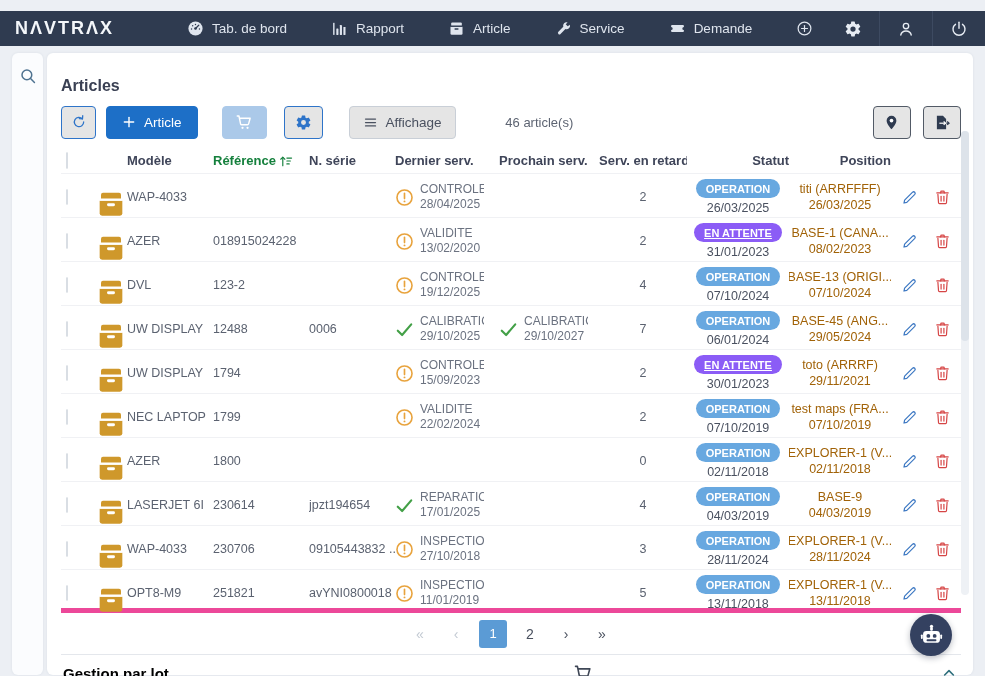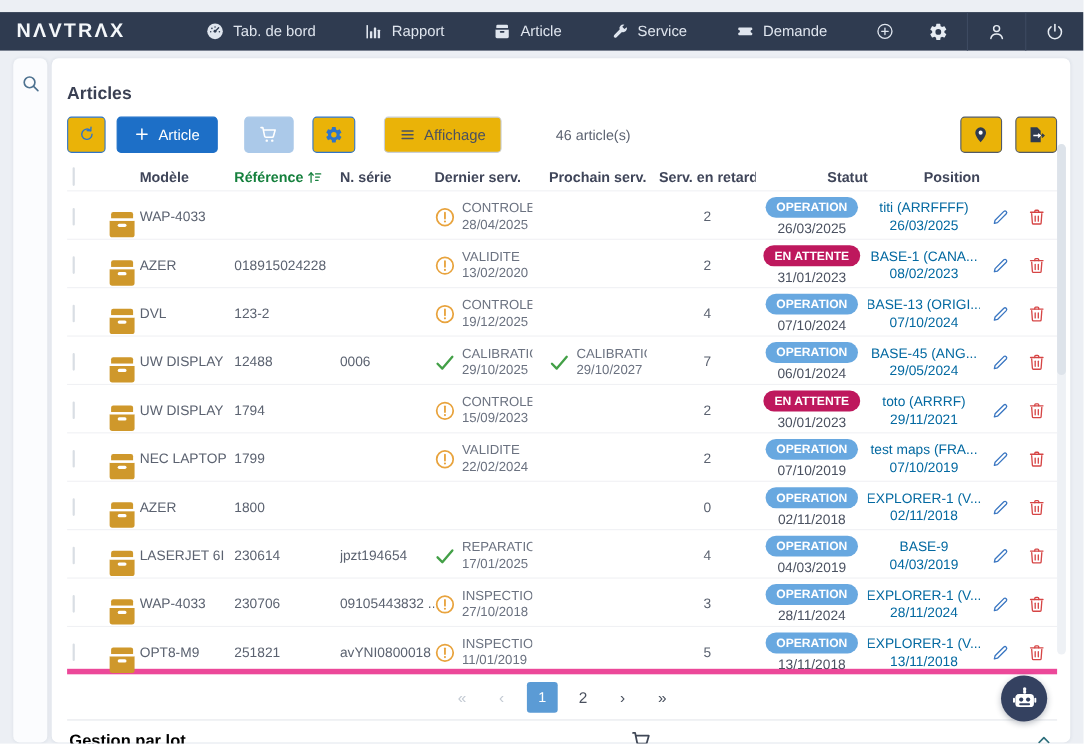"Affichage" .btn { background: #eab308 -> #e5e5e5 }
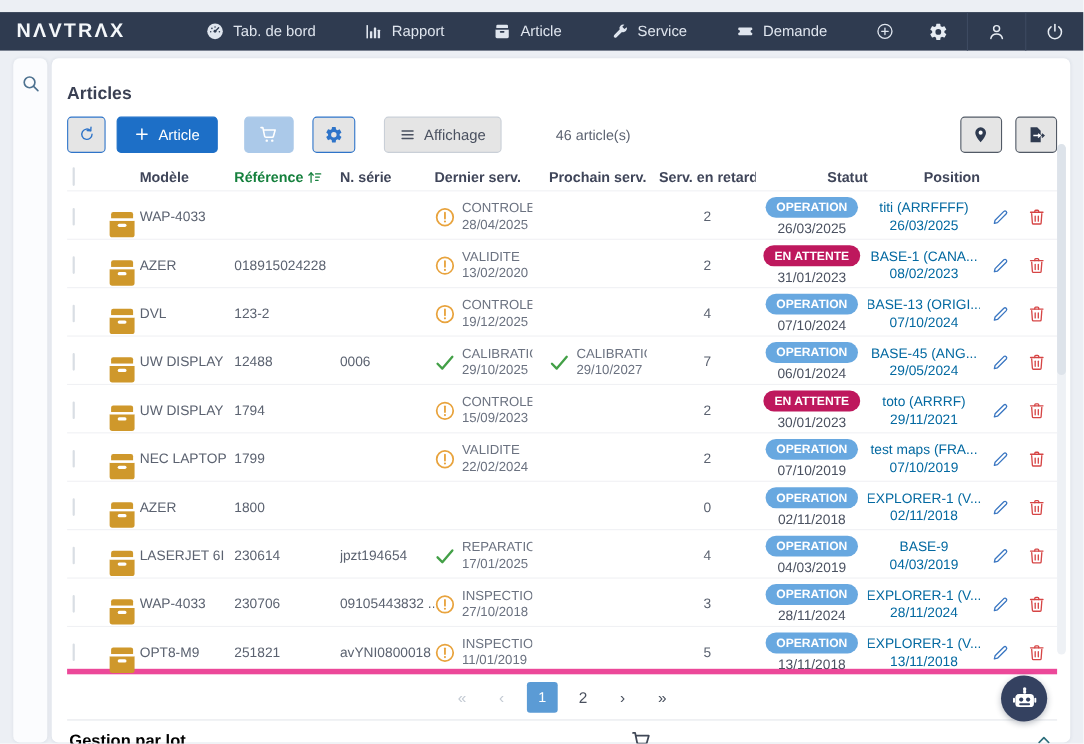"titi (ARRFFFF)" .pos { color: #0369a1 -> #a16207 }
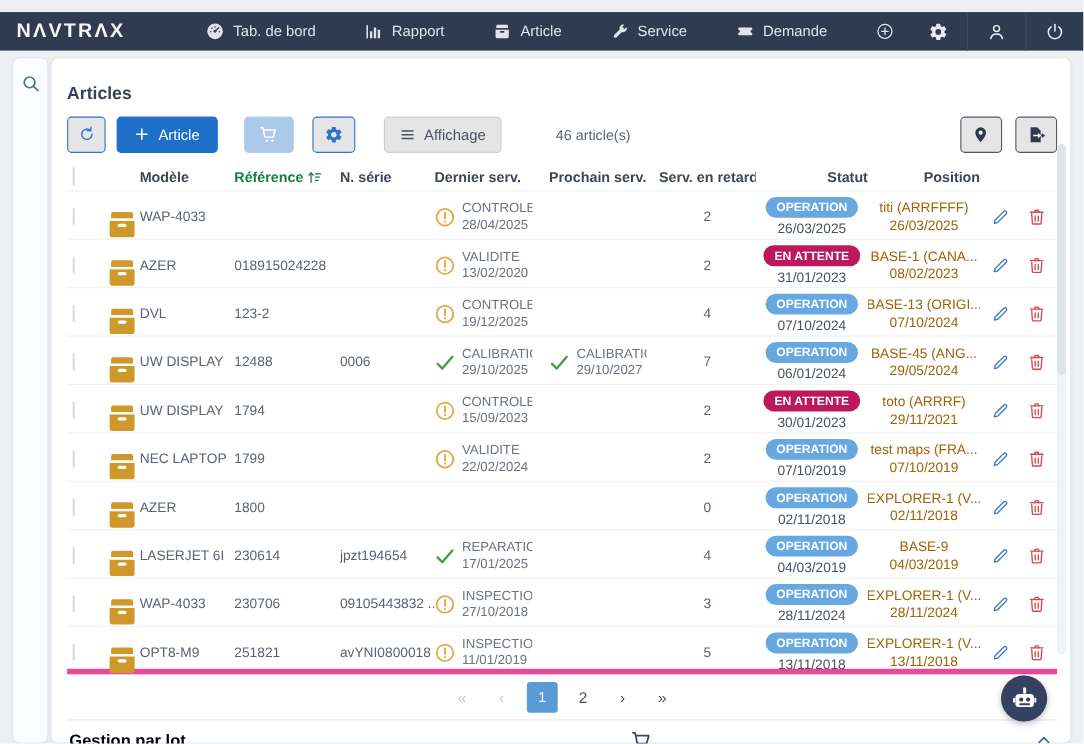"EN ATTENTE" .pill.green { background: #be185d -> #8b5cf6; text-decoration: none -> underline }
